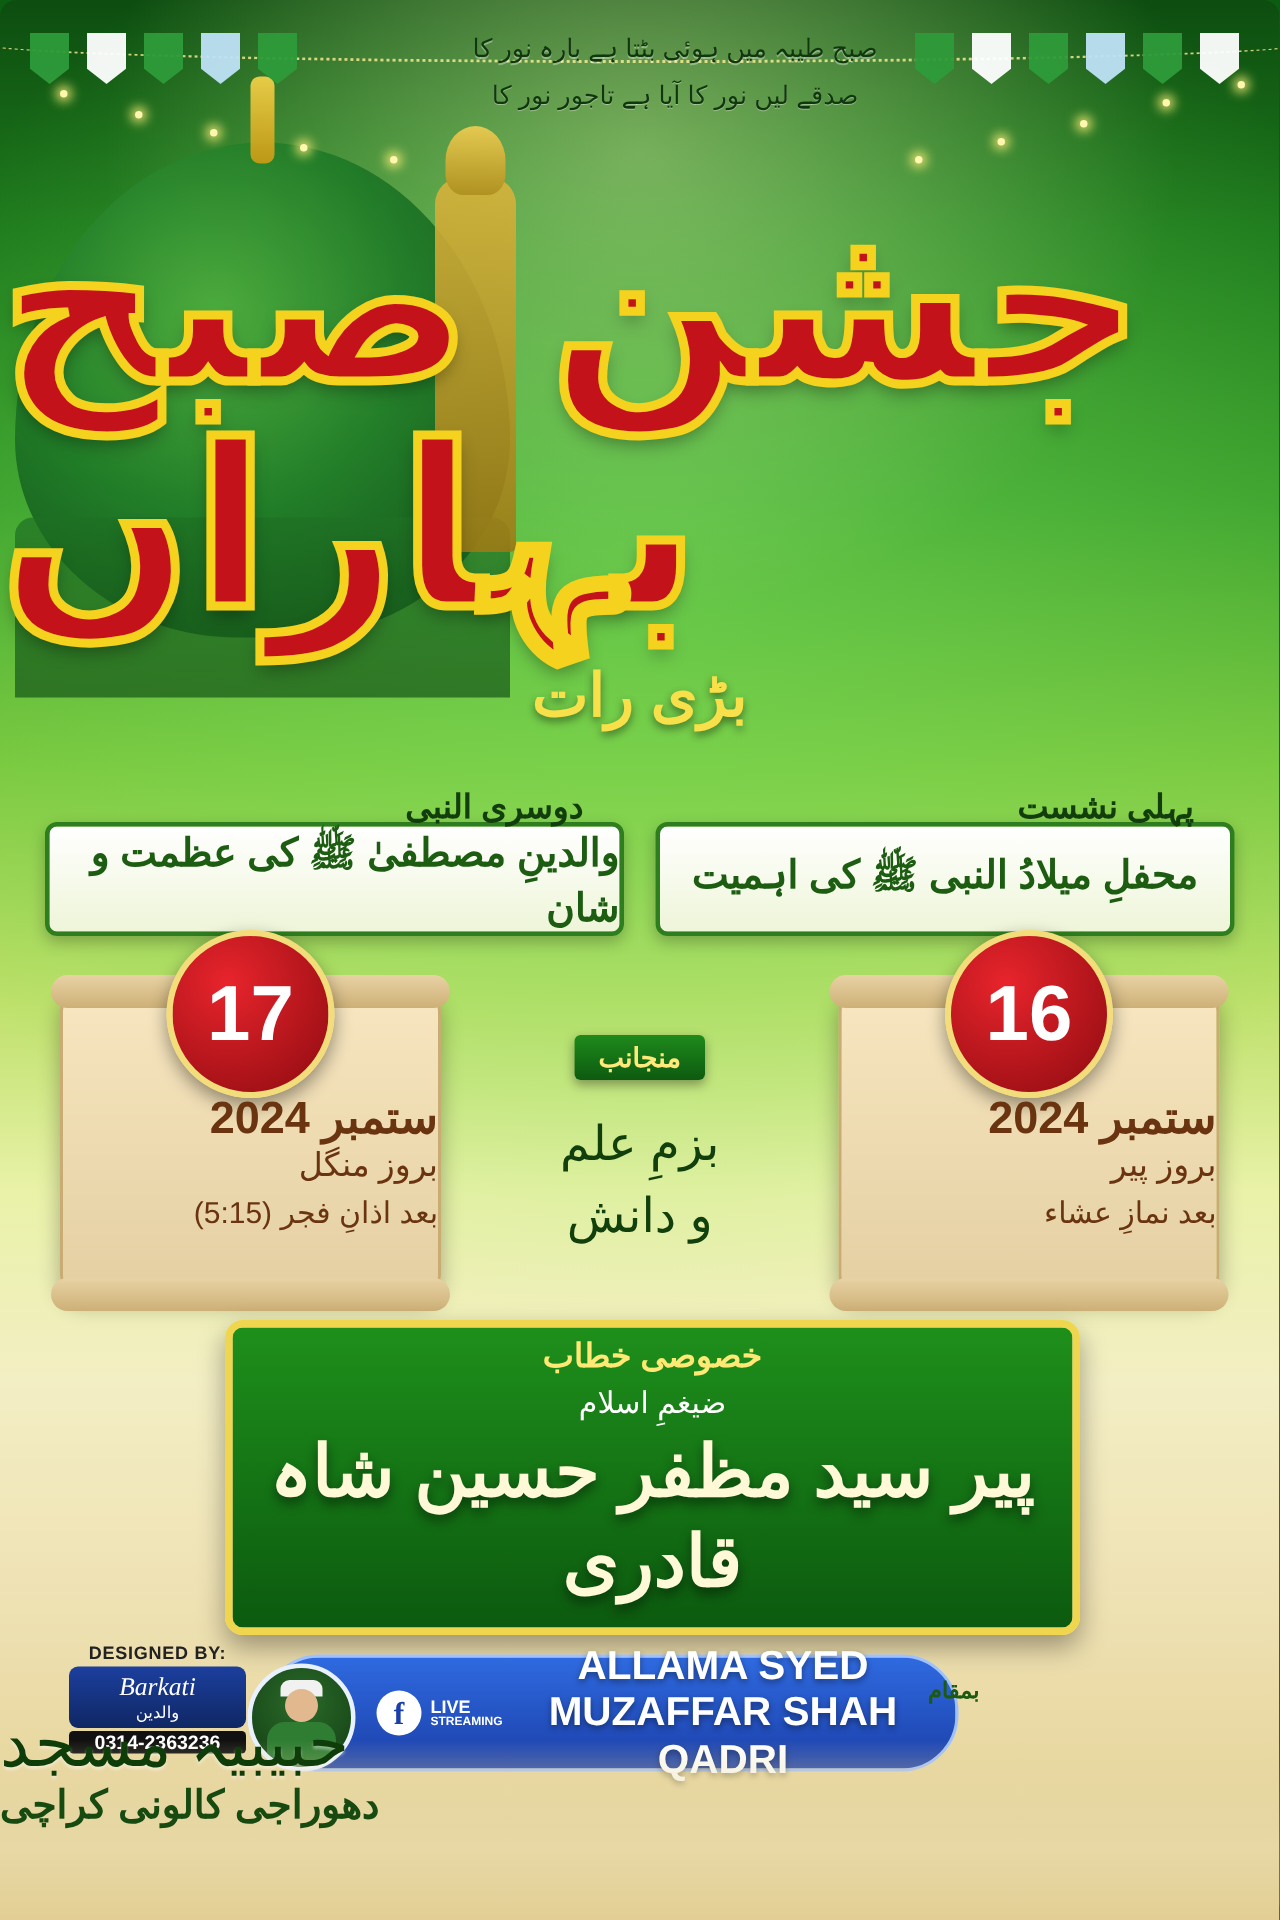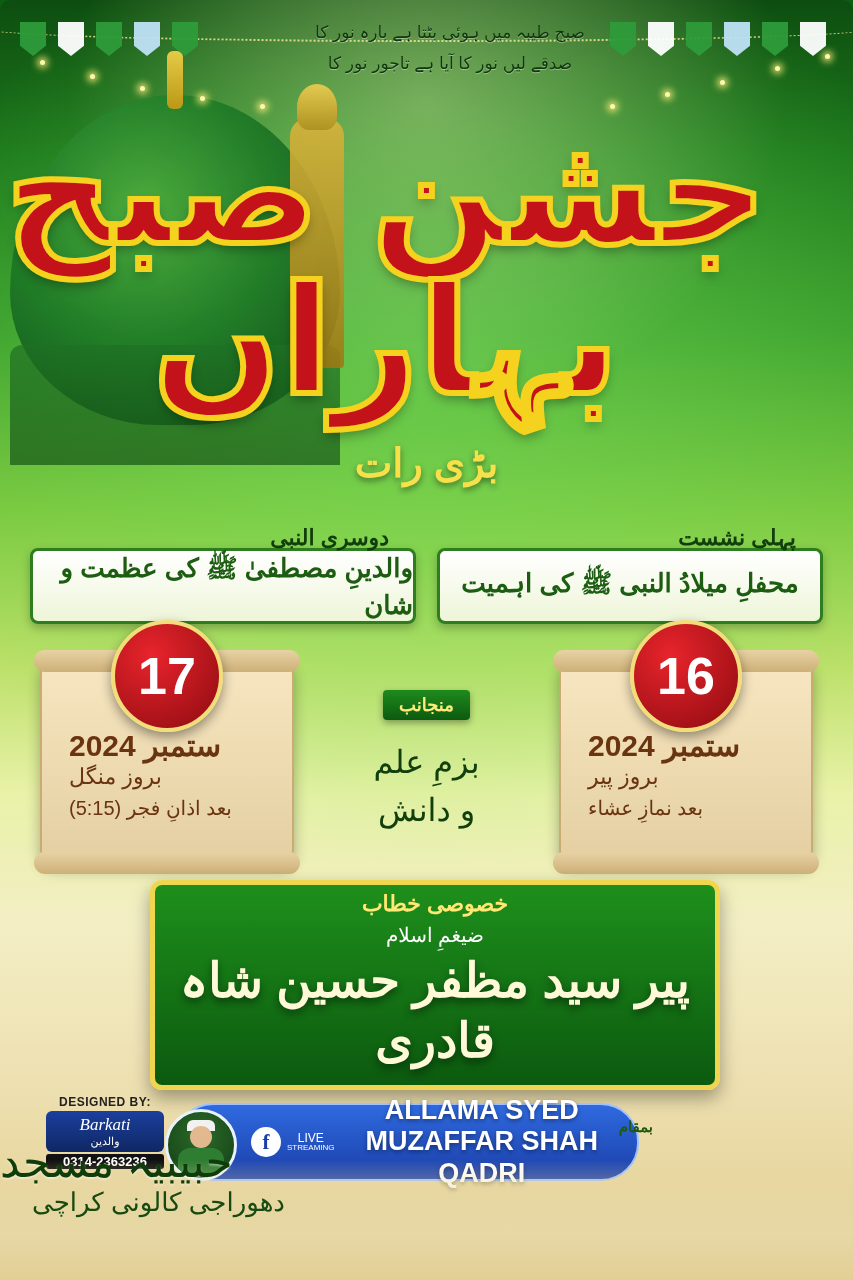"جشن صبح بہاراں" .title-wrap { text-align: center -> left; top: 116px -> 128px }
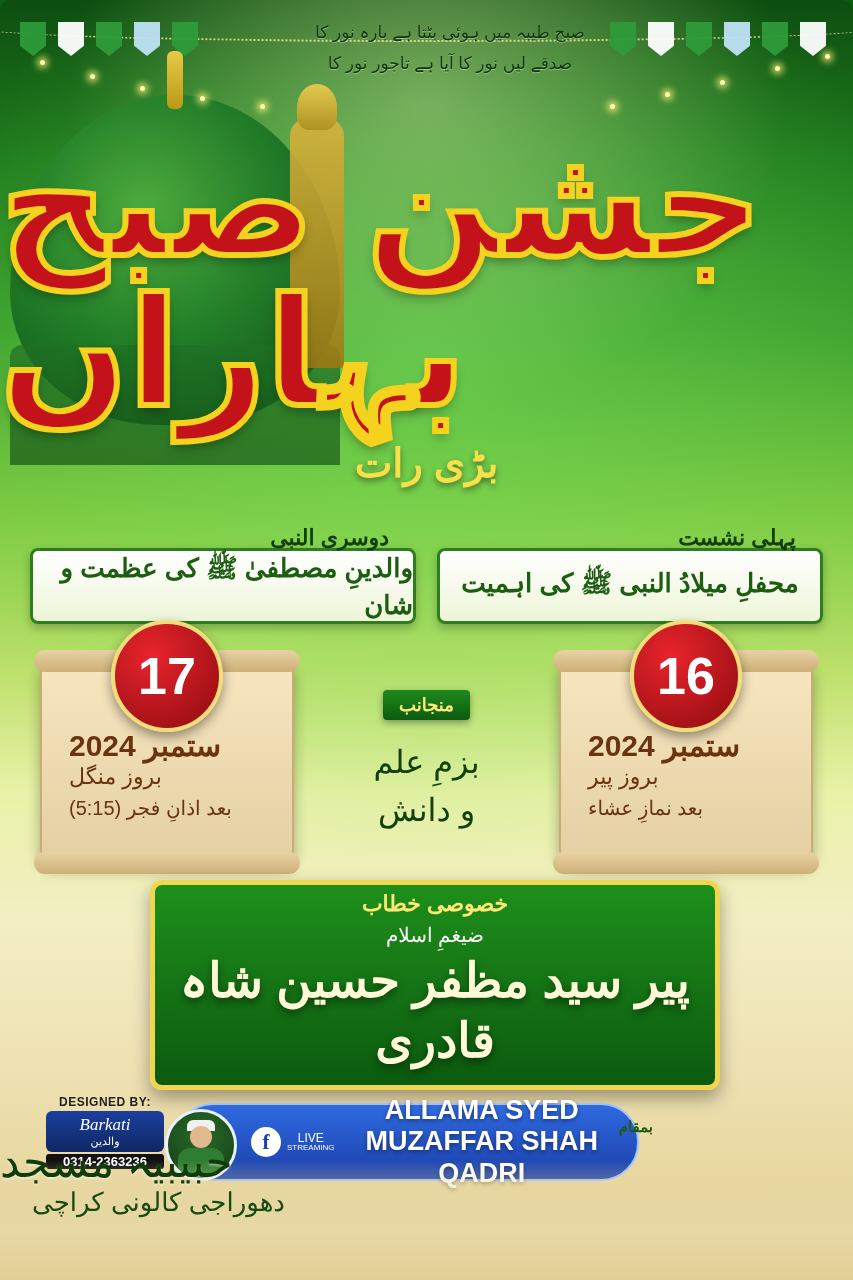"ستمبر 2024" .scroll .lines { text-align: left -> right }
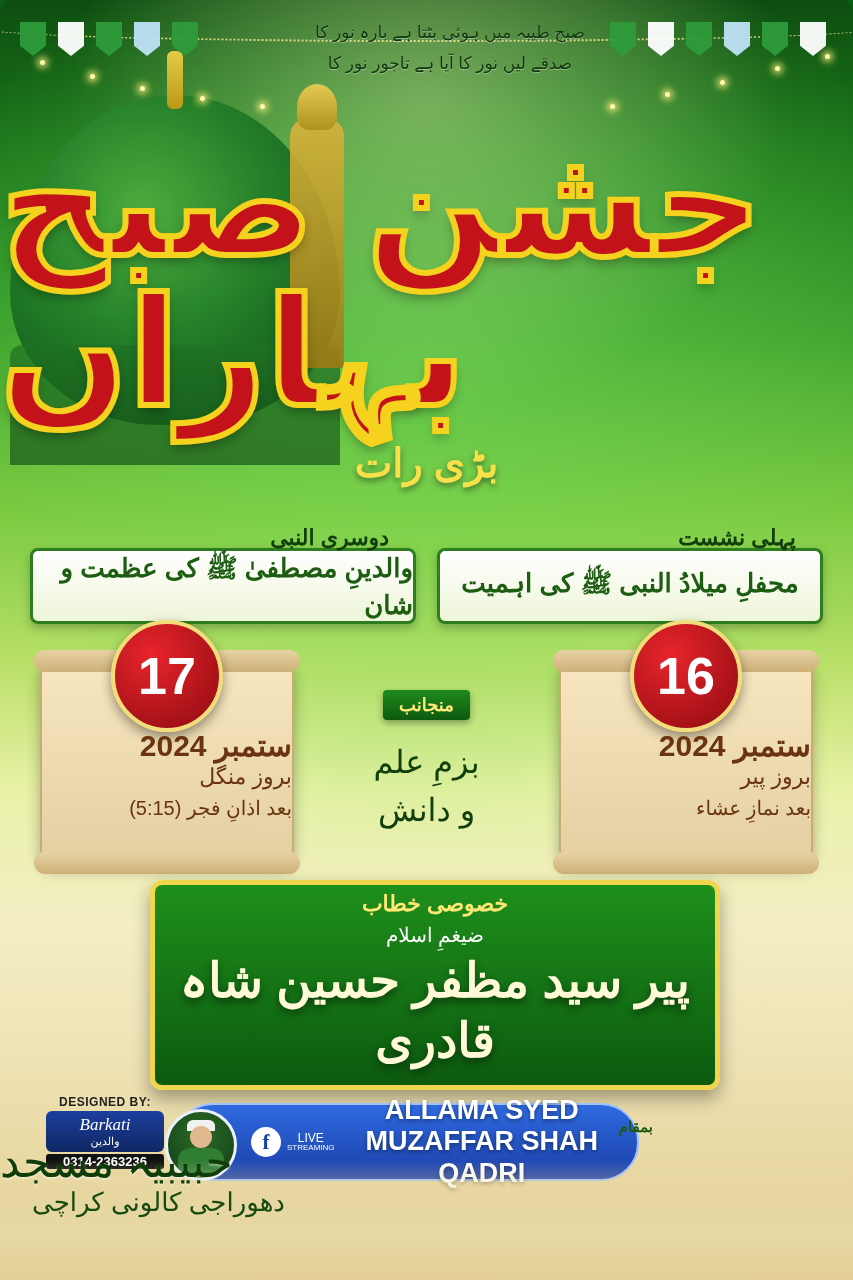"LIVE" .live { font-weight: normal -> bold; text-align: center -> left }
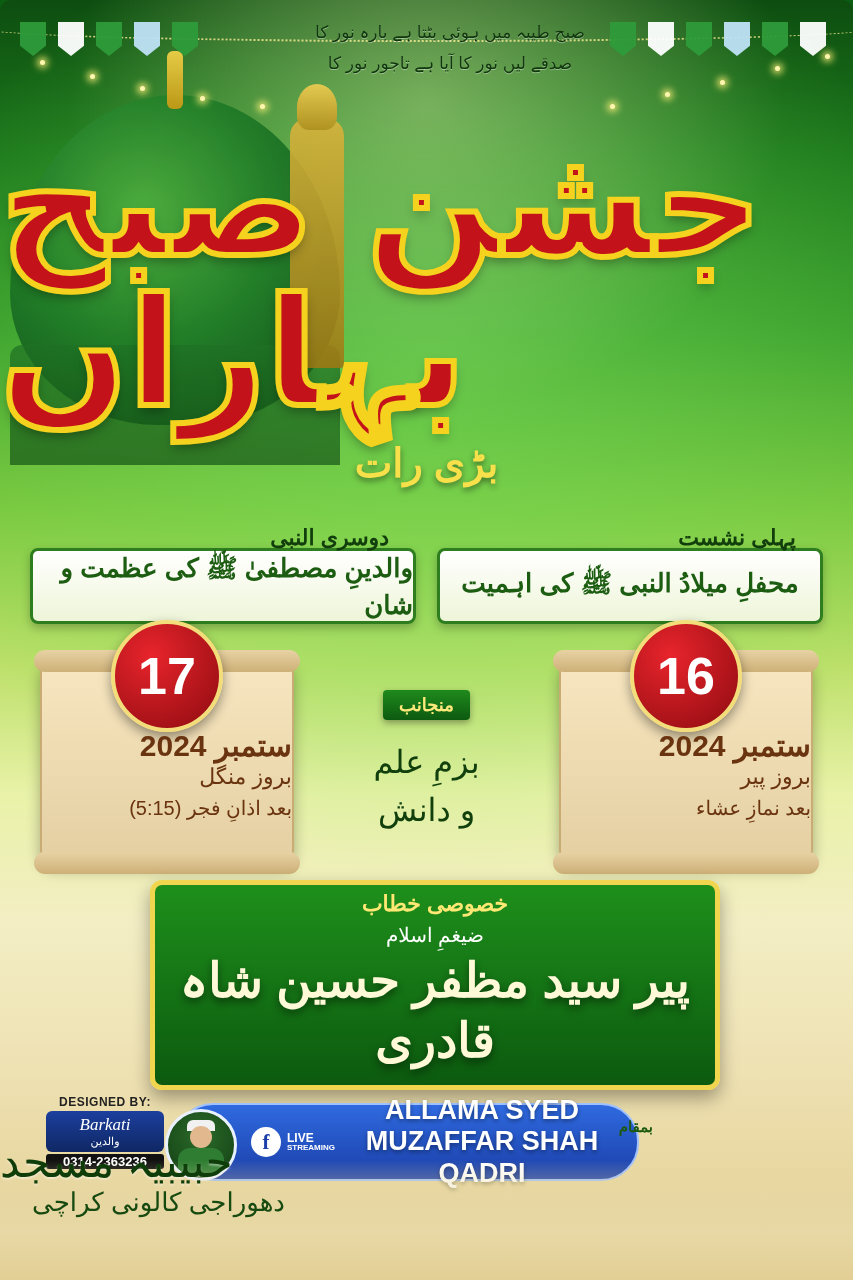"دھوراجی کالونی کراچی" .venue .vsub { font-weight: normal -> bold; padding-left: 32px -> none }
